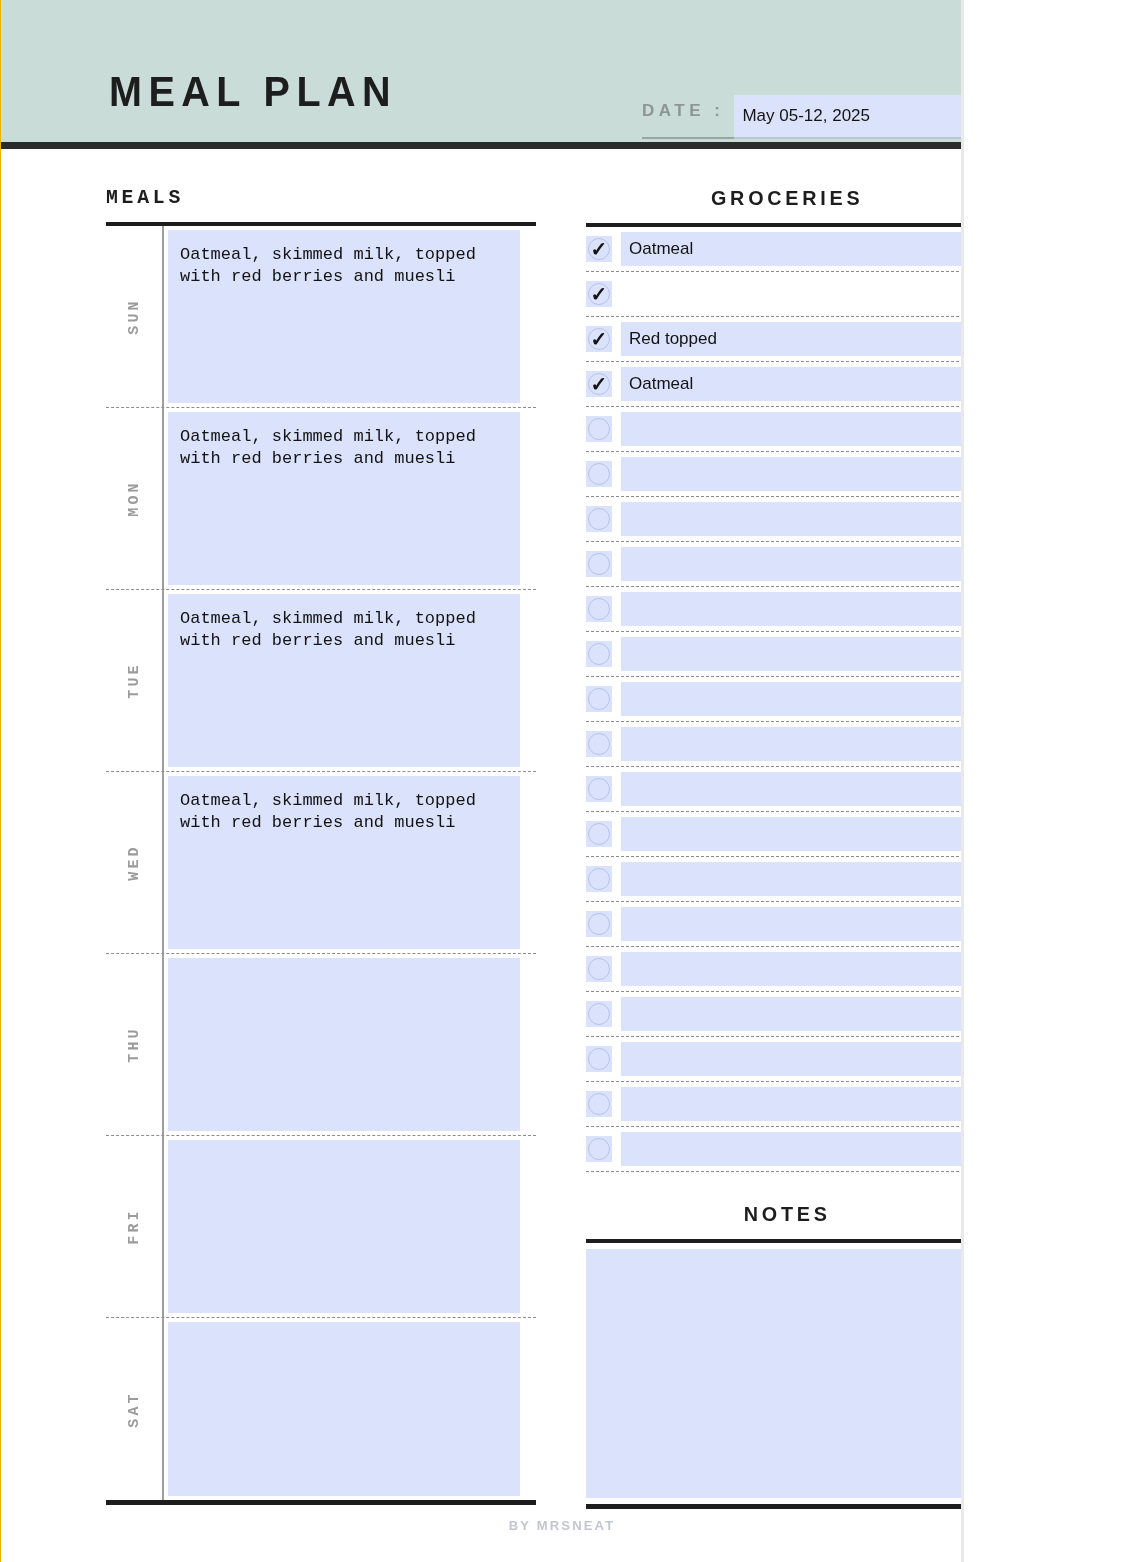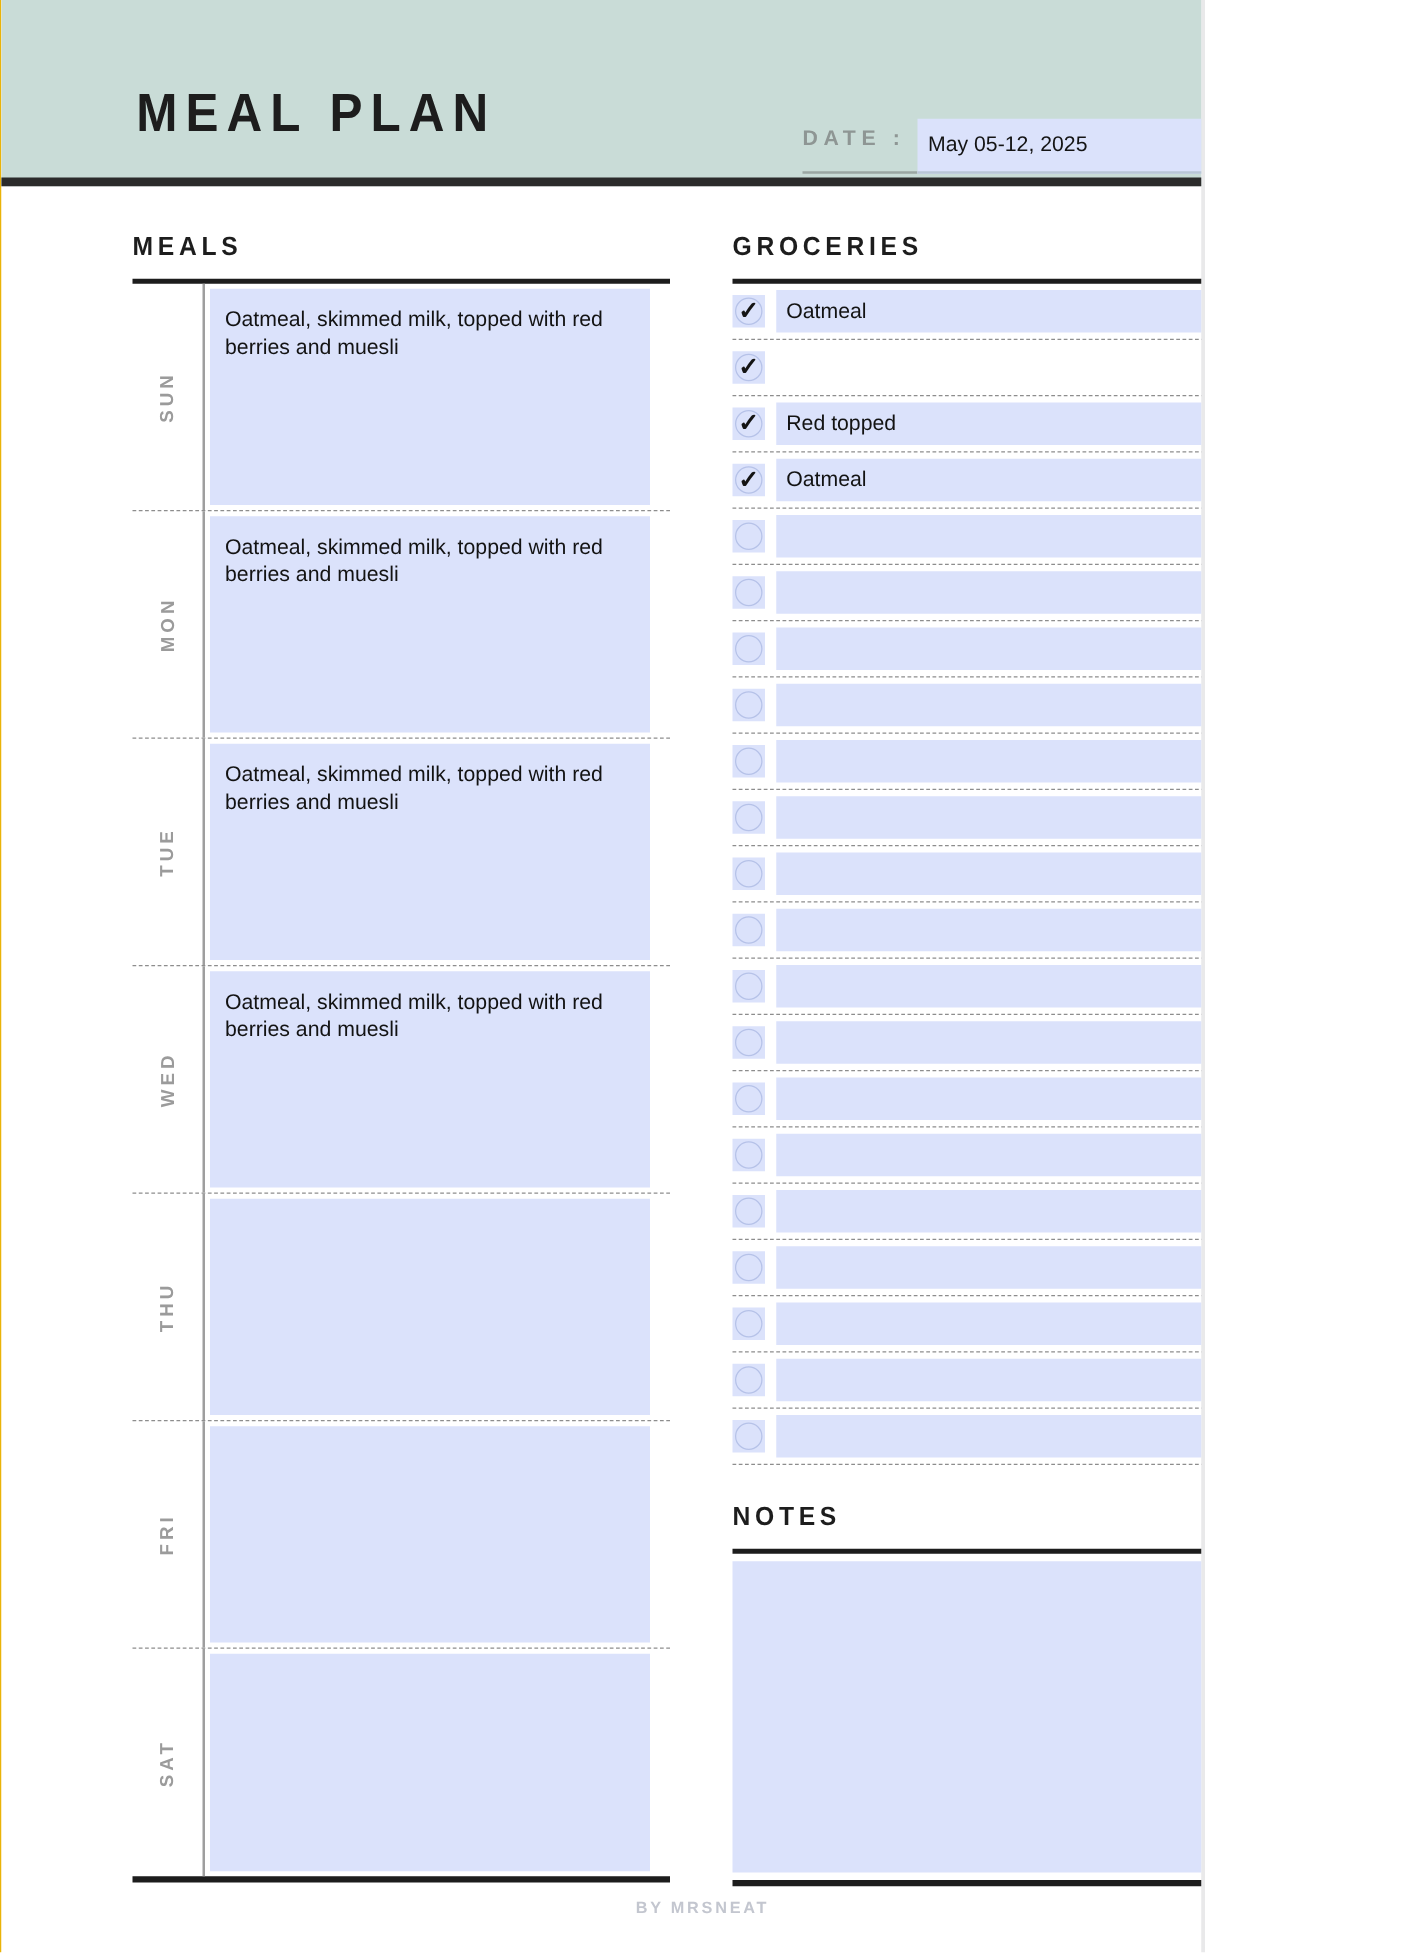"MEALS" .col-meals { font-family: none -> Liberation Mono, monospace }
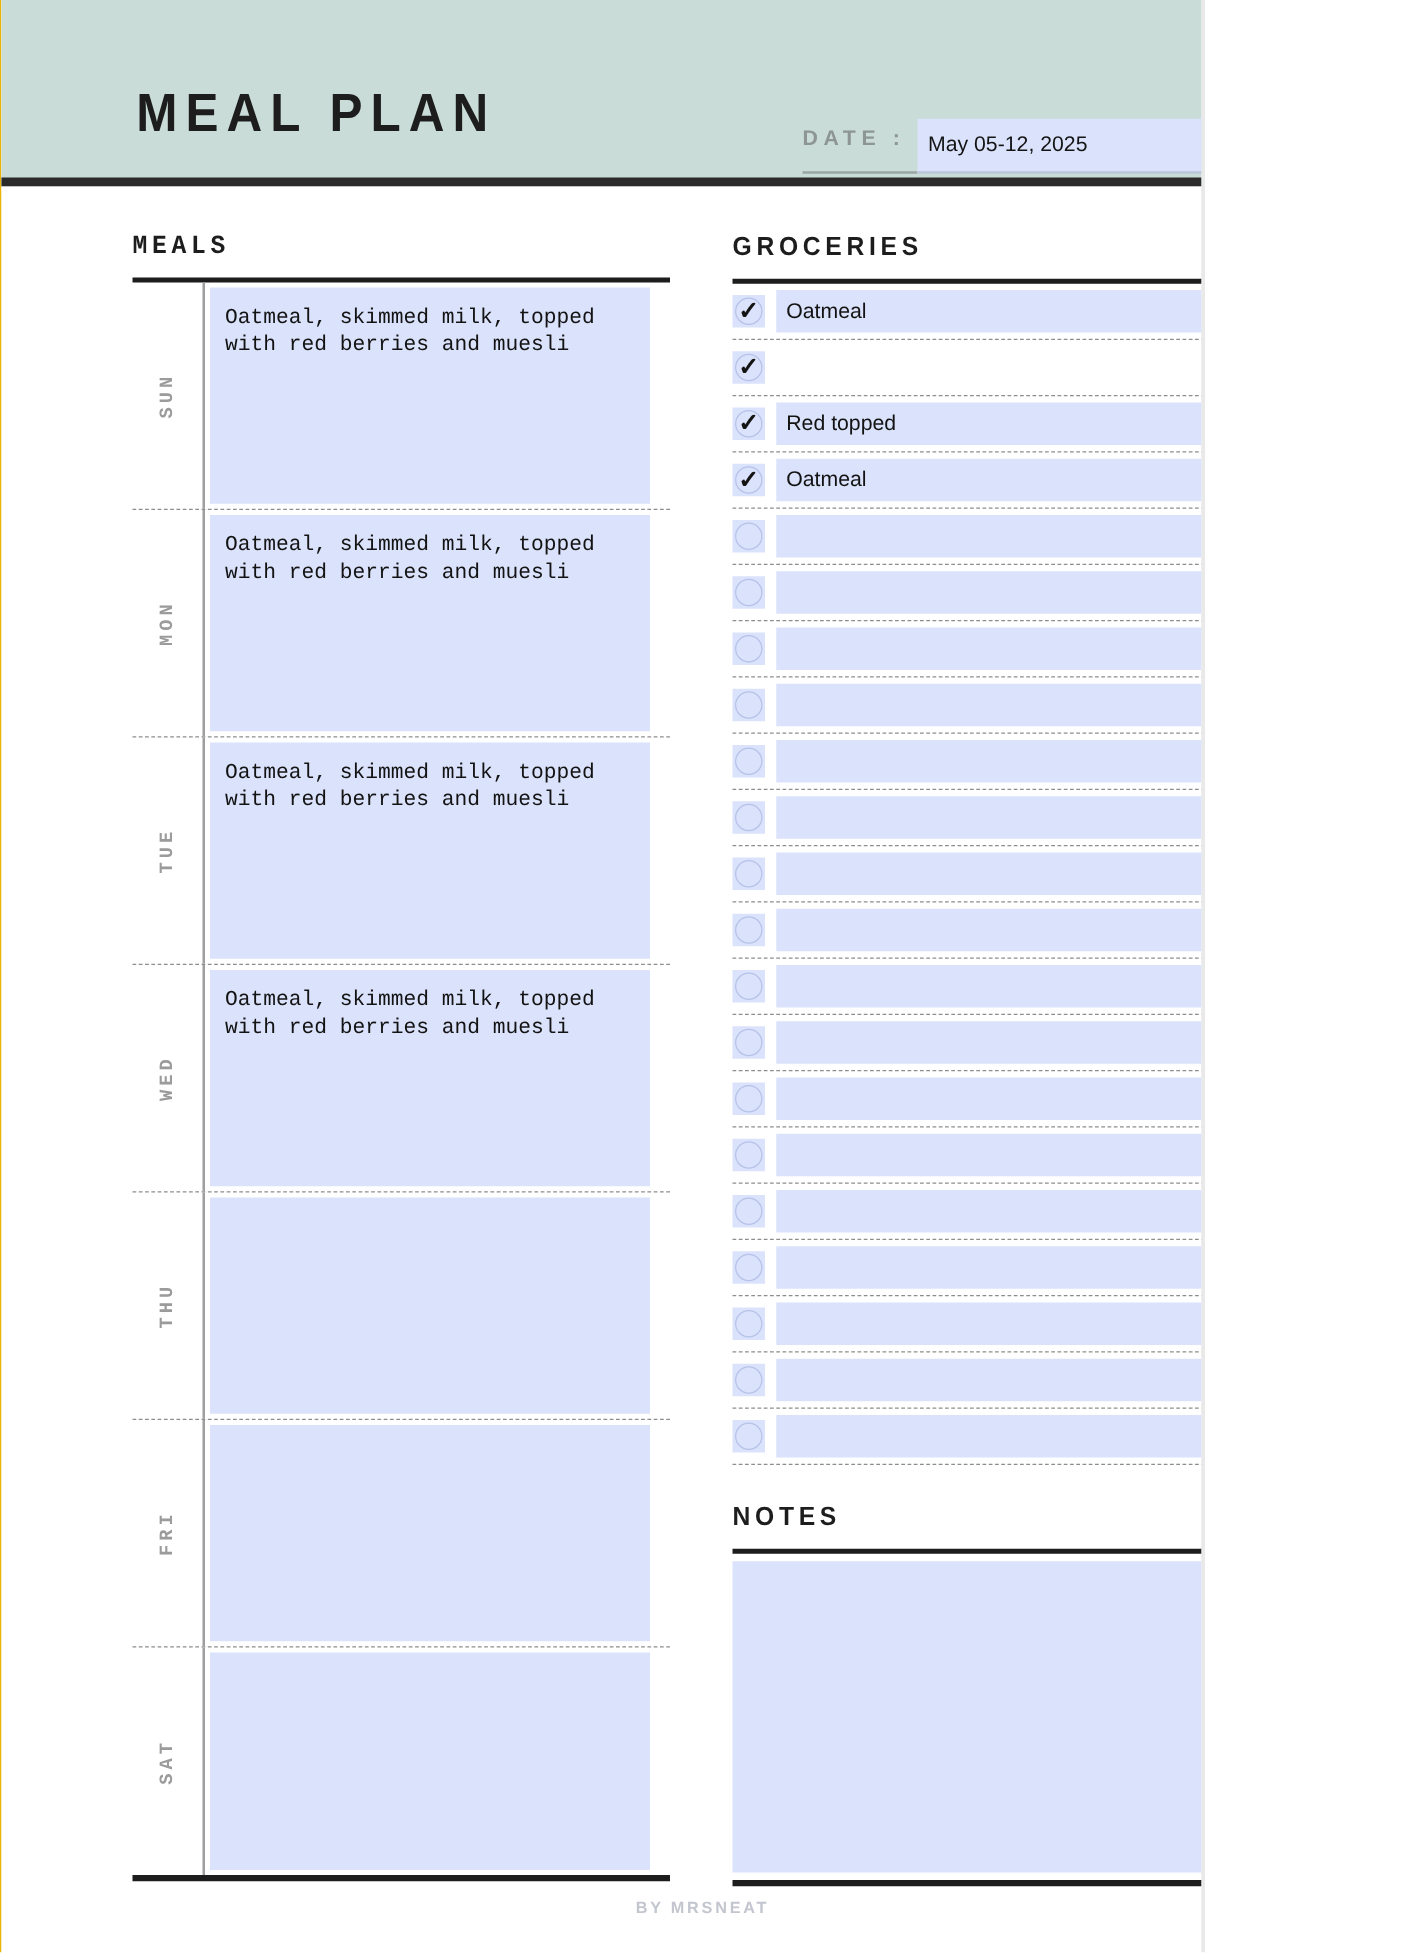"GROCERIES" .col-right { text-align: none -> center }
